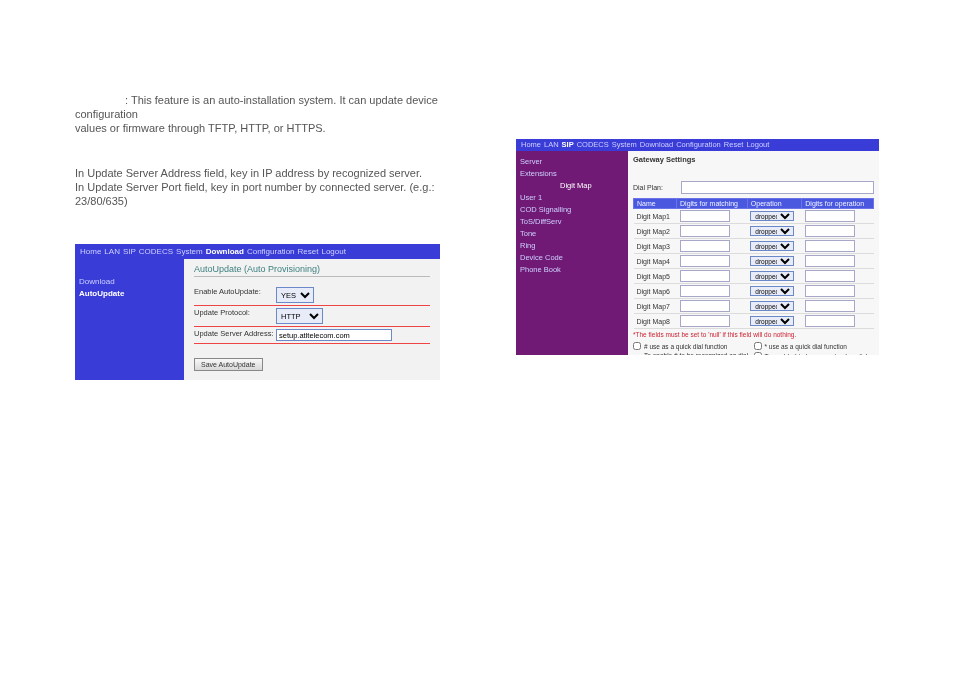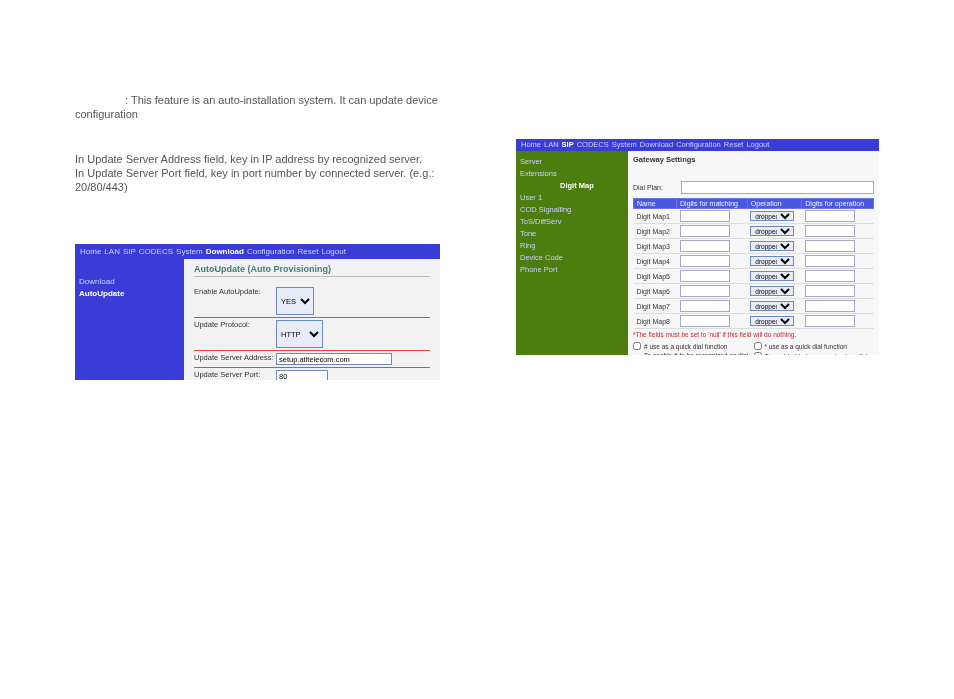"values or firmware through TFTP," span { html: none -> <span>values or firmware through TFTP, HTTP, or HTTPS.</span> }
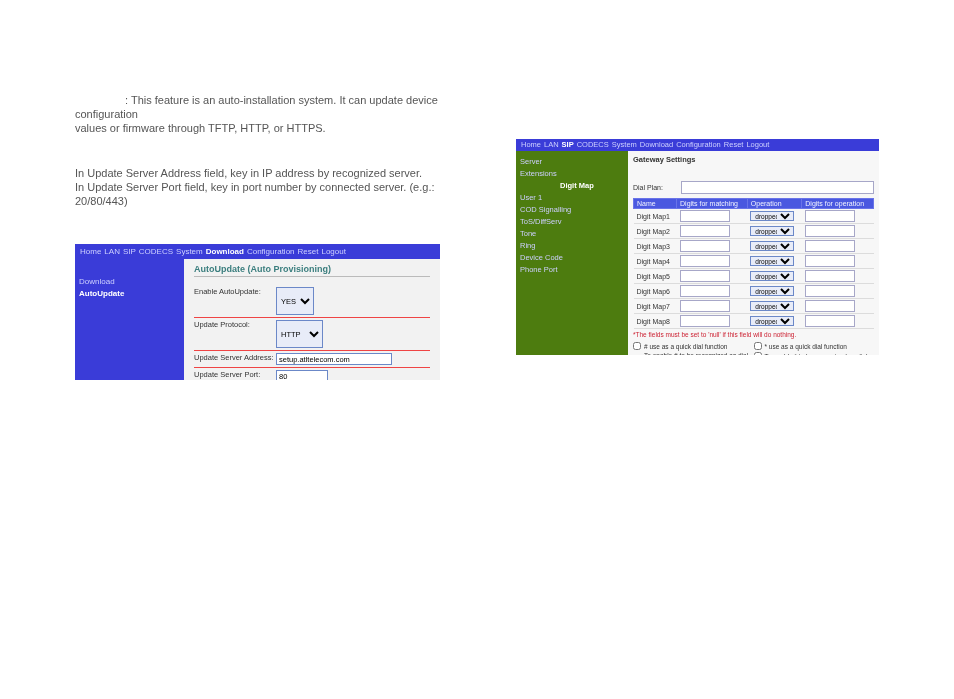"Server" .ui-right .side { background: #4d7c0f -> #701a75 }
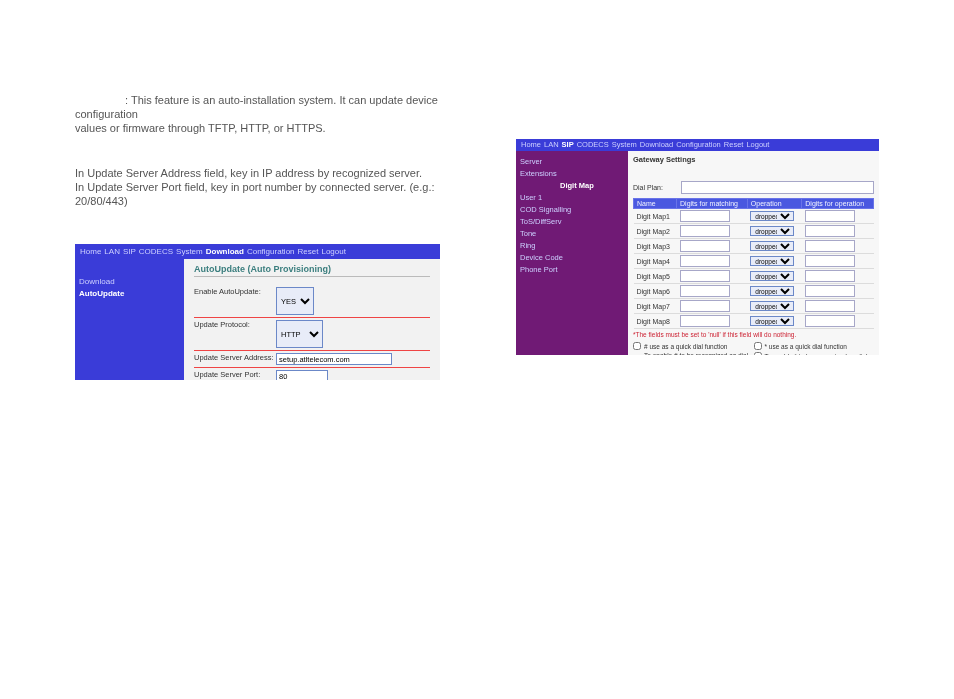"In Update Server Port field," div.p3 { text: 20/80/443 -> 23/80/635 }
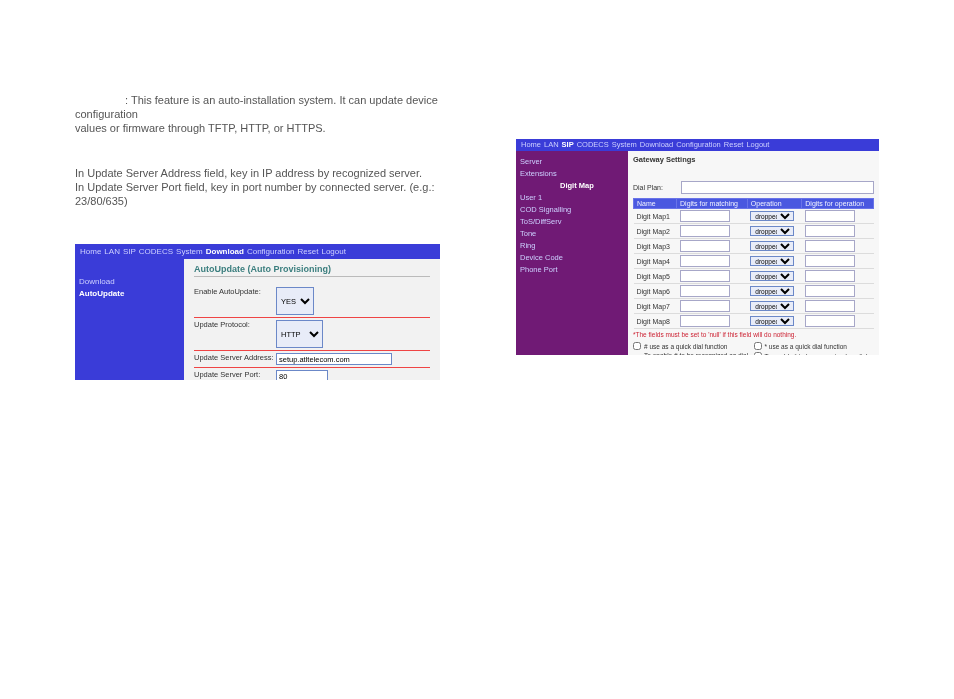"Digit Map" .ui-right .side .active-side { font-weight: bold -> normal }
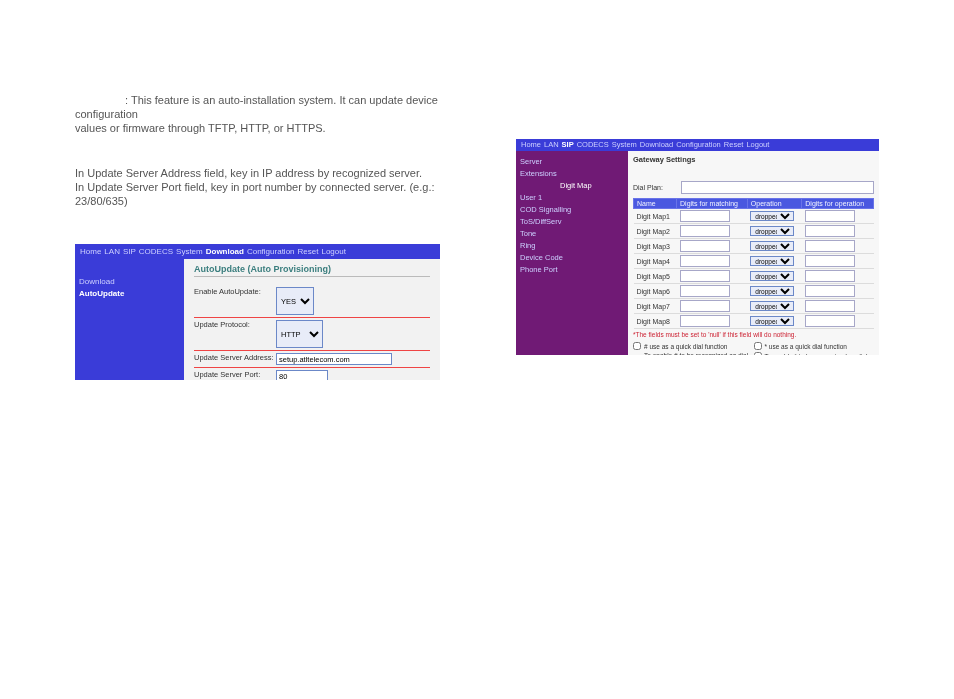"AutoUpdate (Auto Provisioning)" .ui-left .content .title { font-weight: bold -> normal }
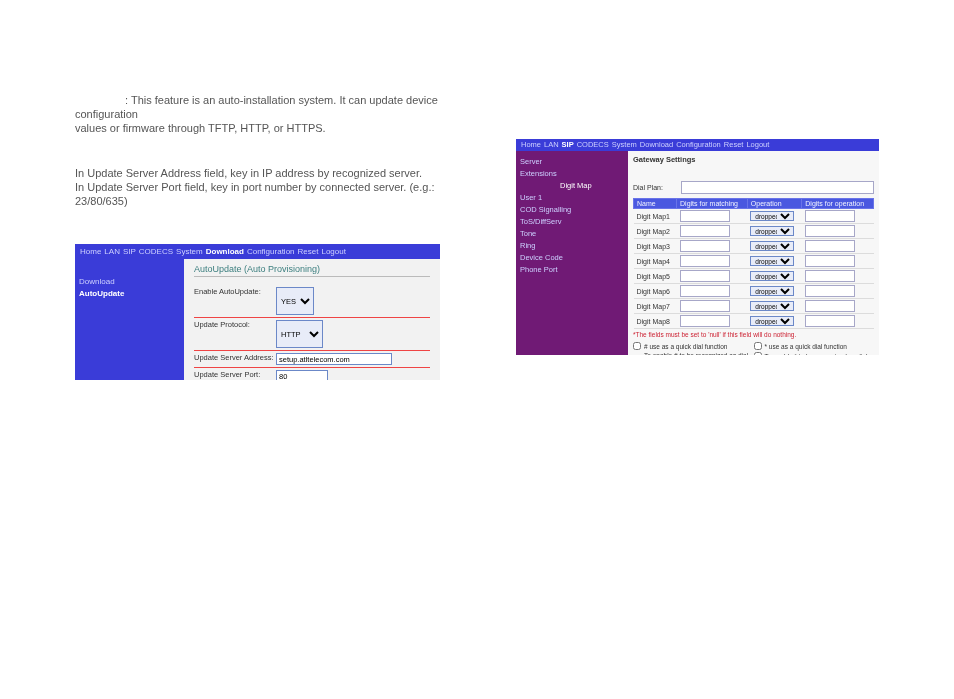"Phone Port" div.item { text: Port -> Book }
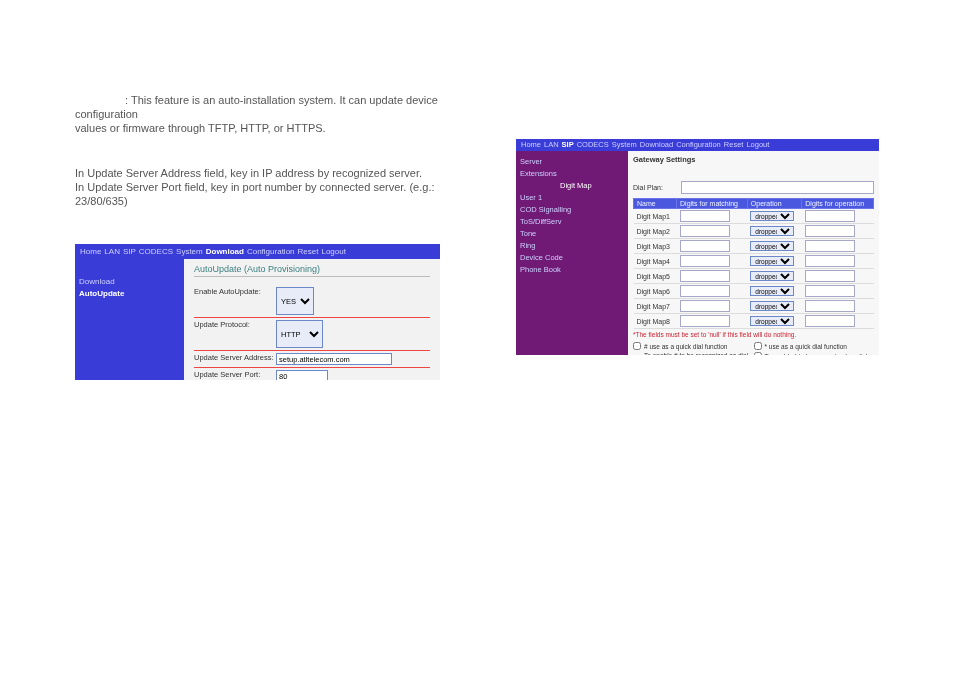"YES" .ui-left .ctl select { height: 28px -> 16px }
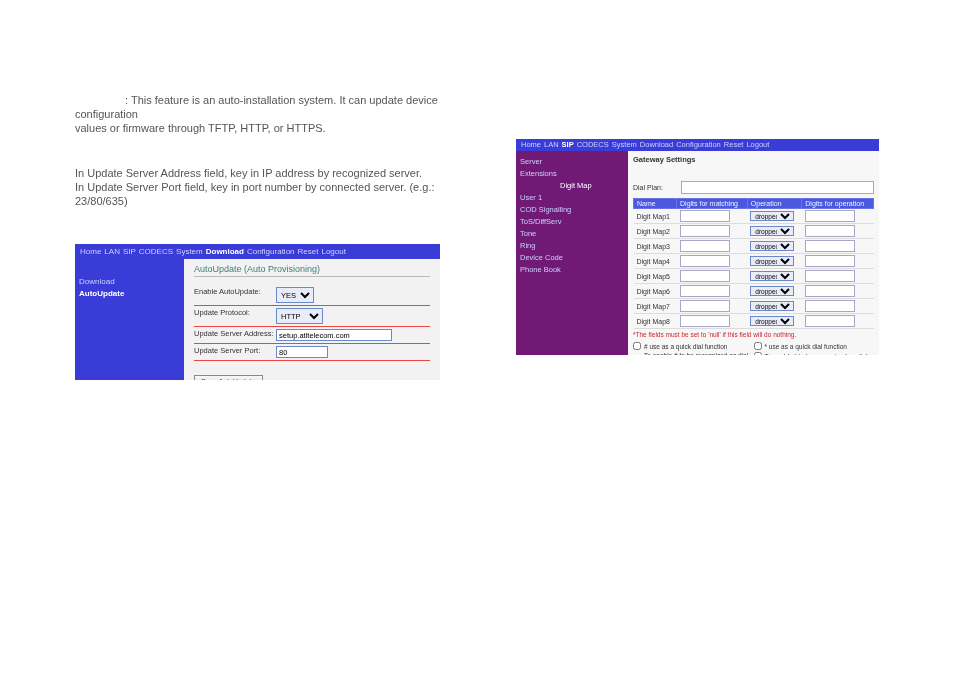"Update Server Port:" div.row { html: <div> <div>Update Server Port:</div> <div> <input> </div> </div> -> none }
